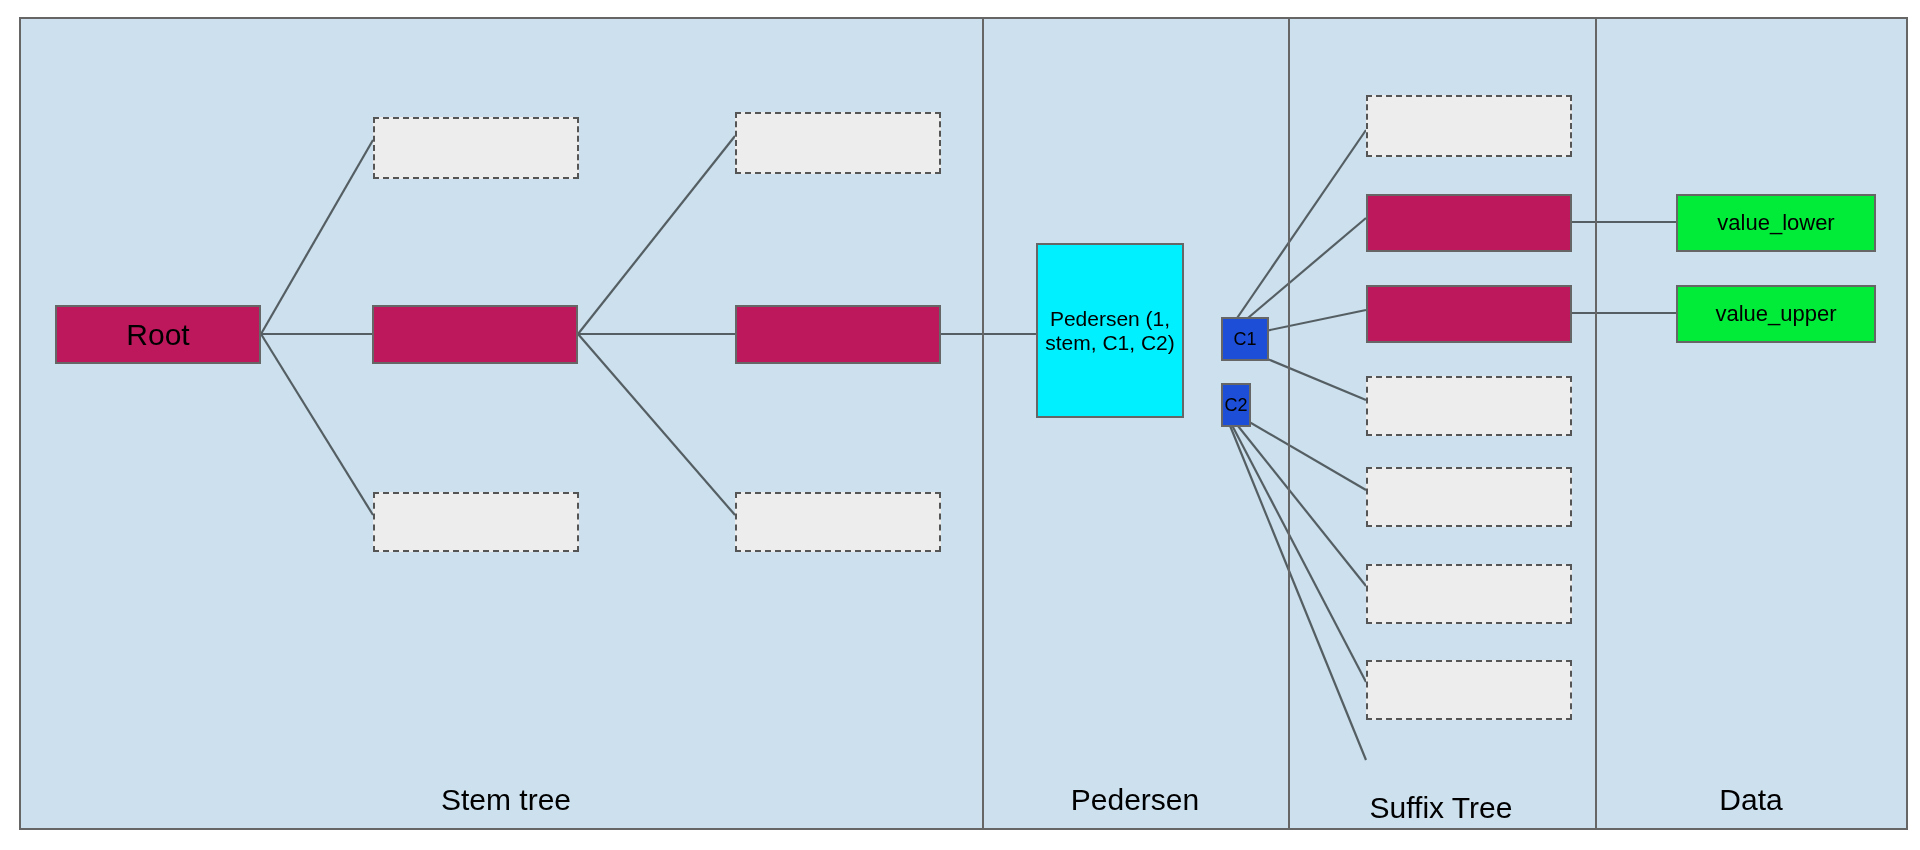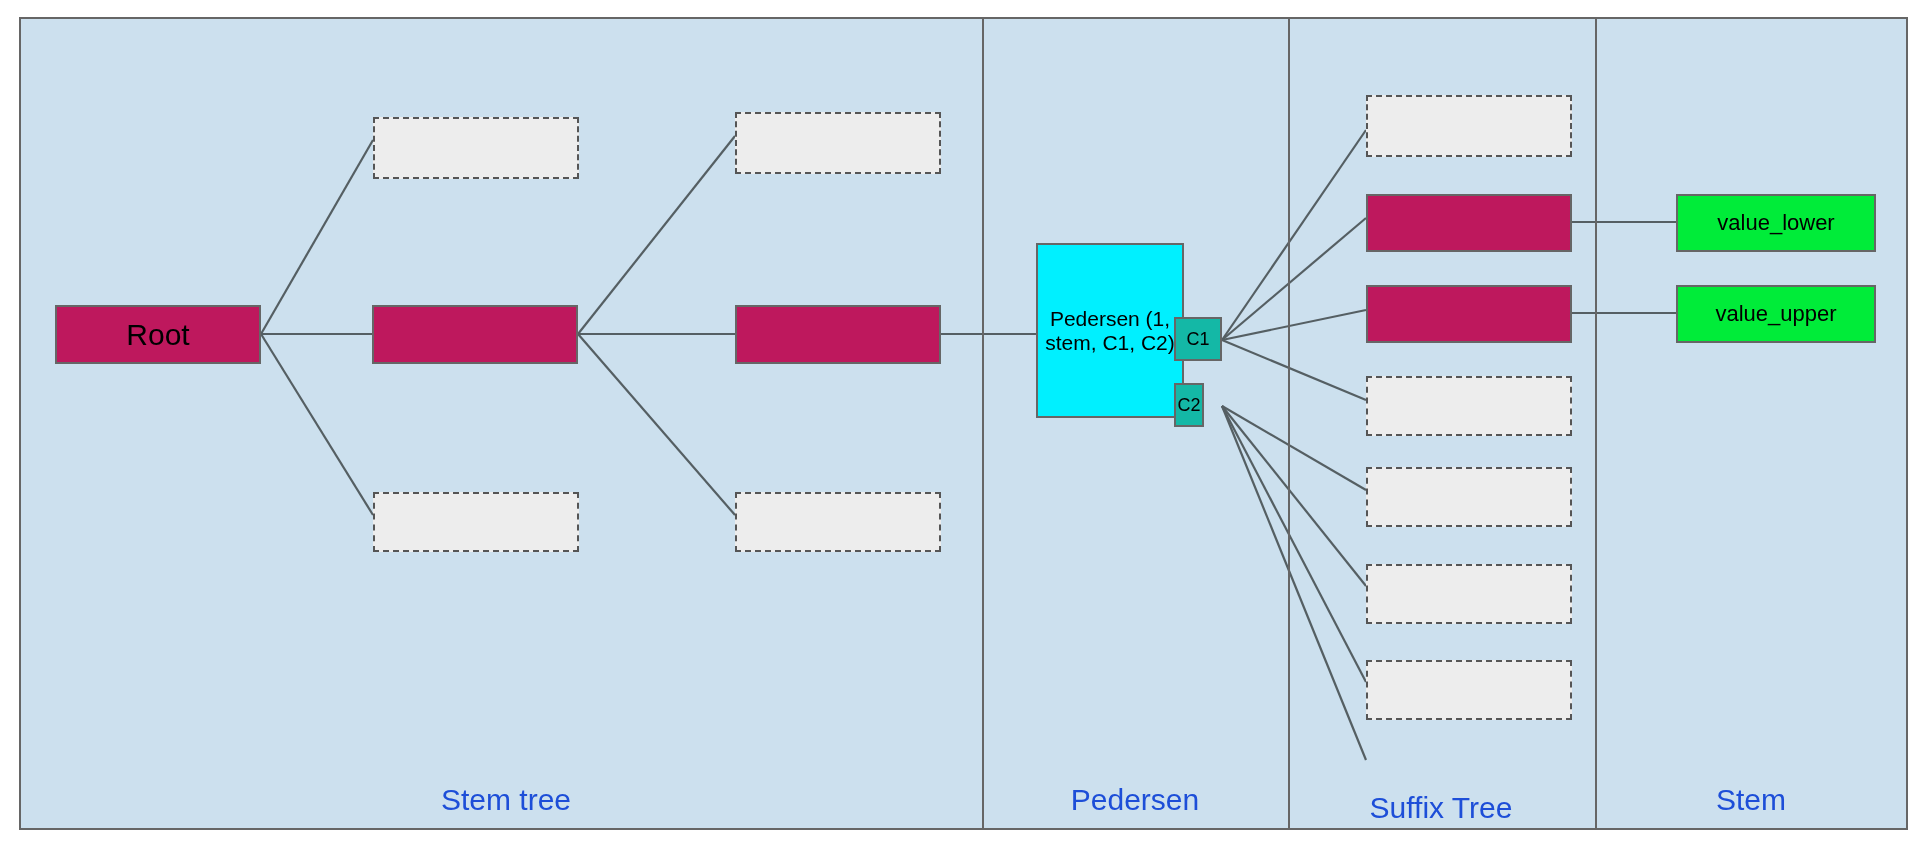"C1" .node.child-tag { background: #14b8a6 -> #1d4ed8; margin-left: none -> 47px }
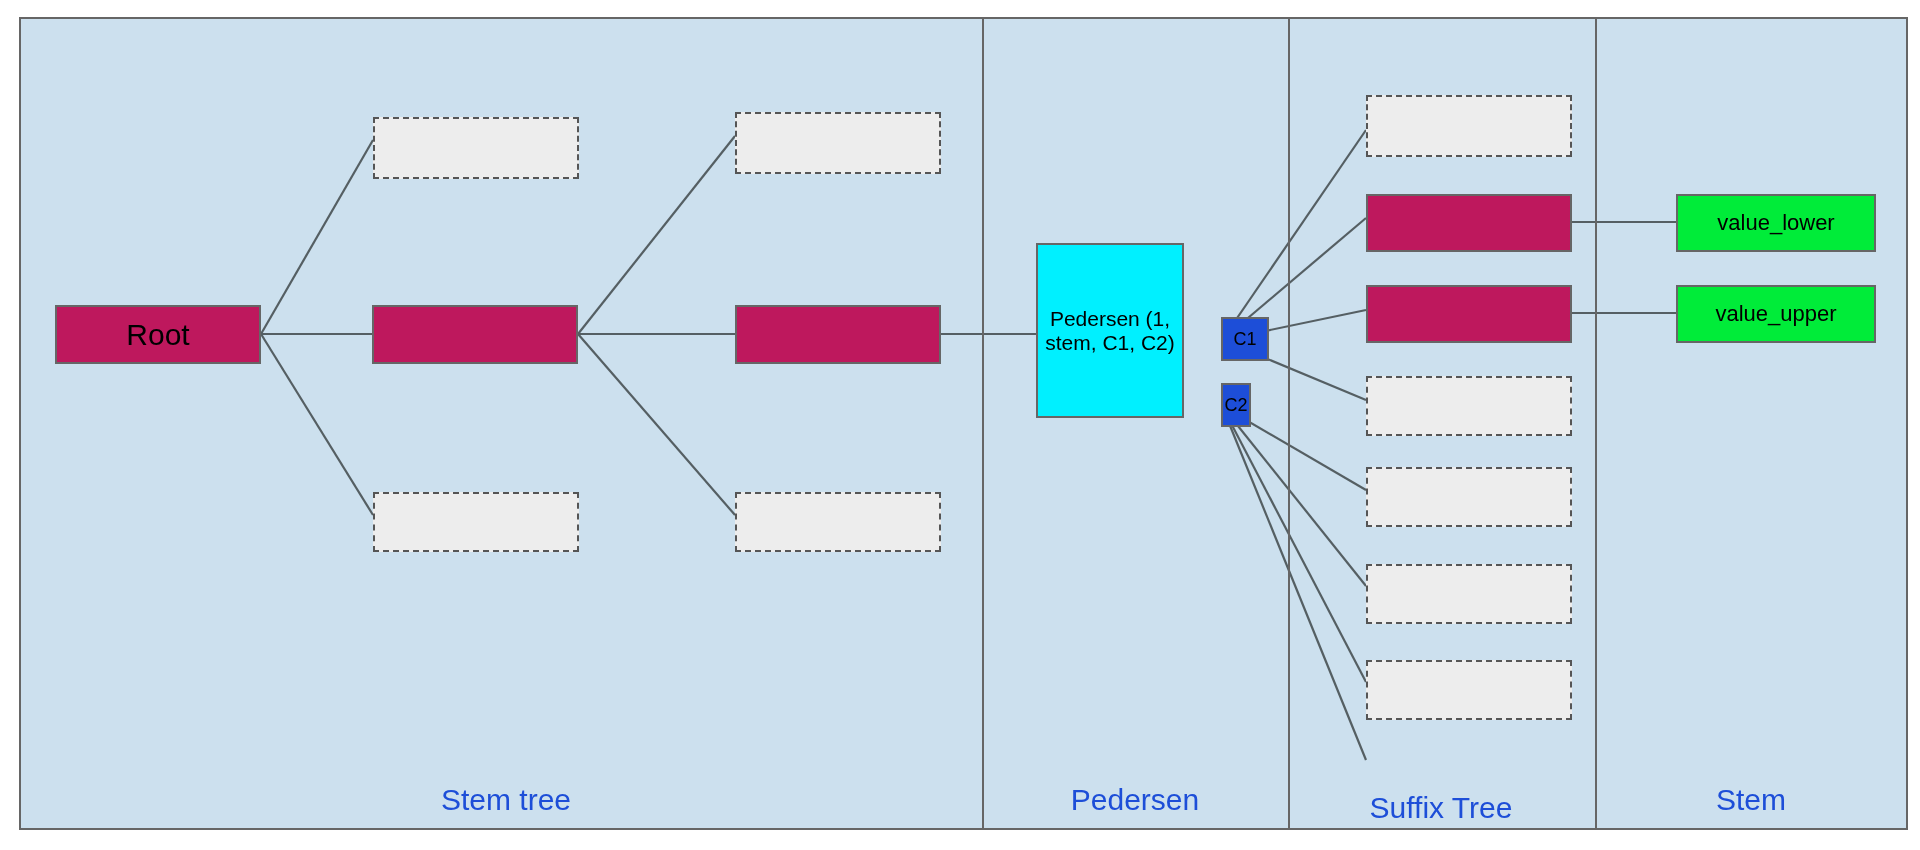"Stem tree" .panel-caption { color: #1d4ed8 -> #000000 }
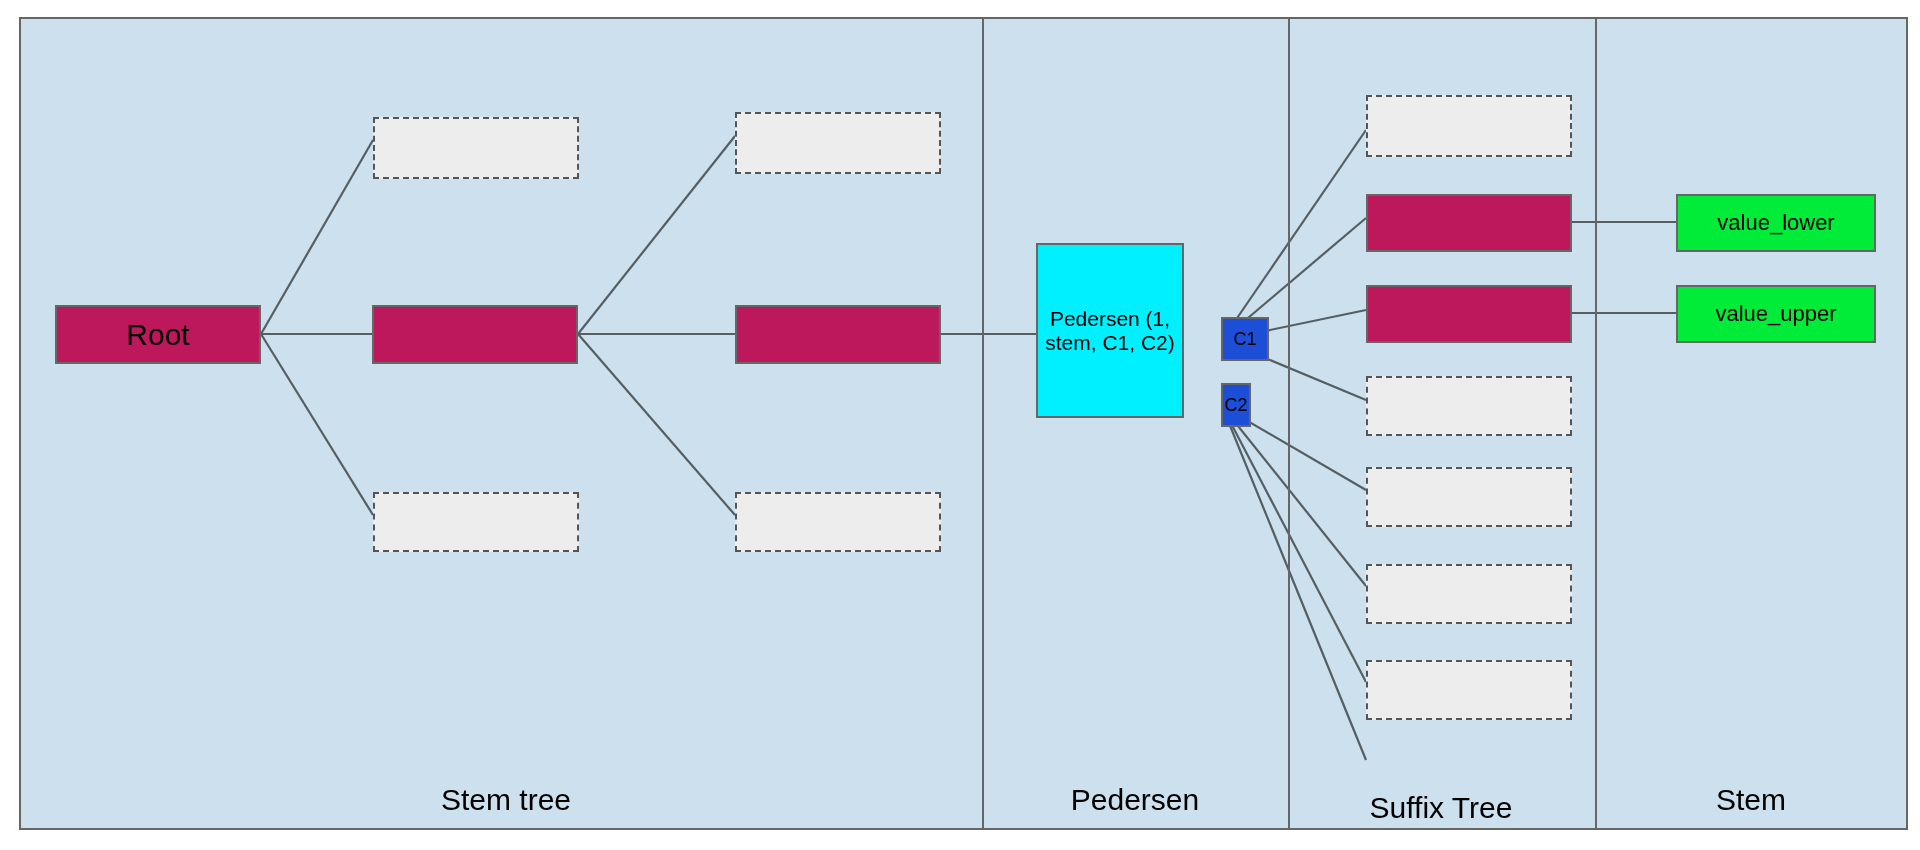"Stem" div.panel-caption { text: Stem -> Data }
